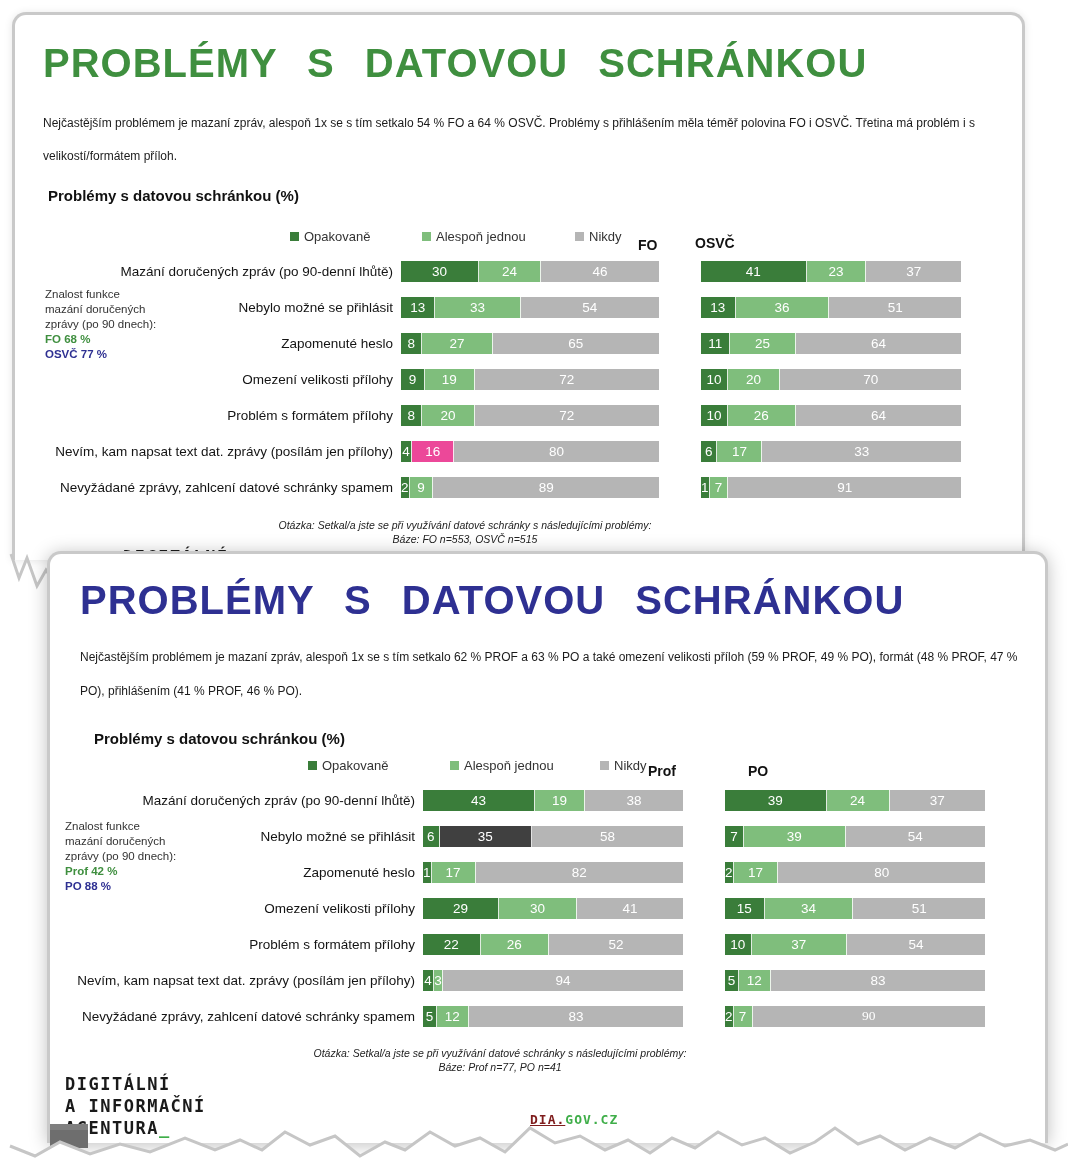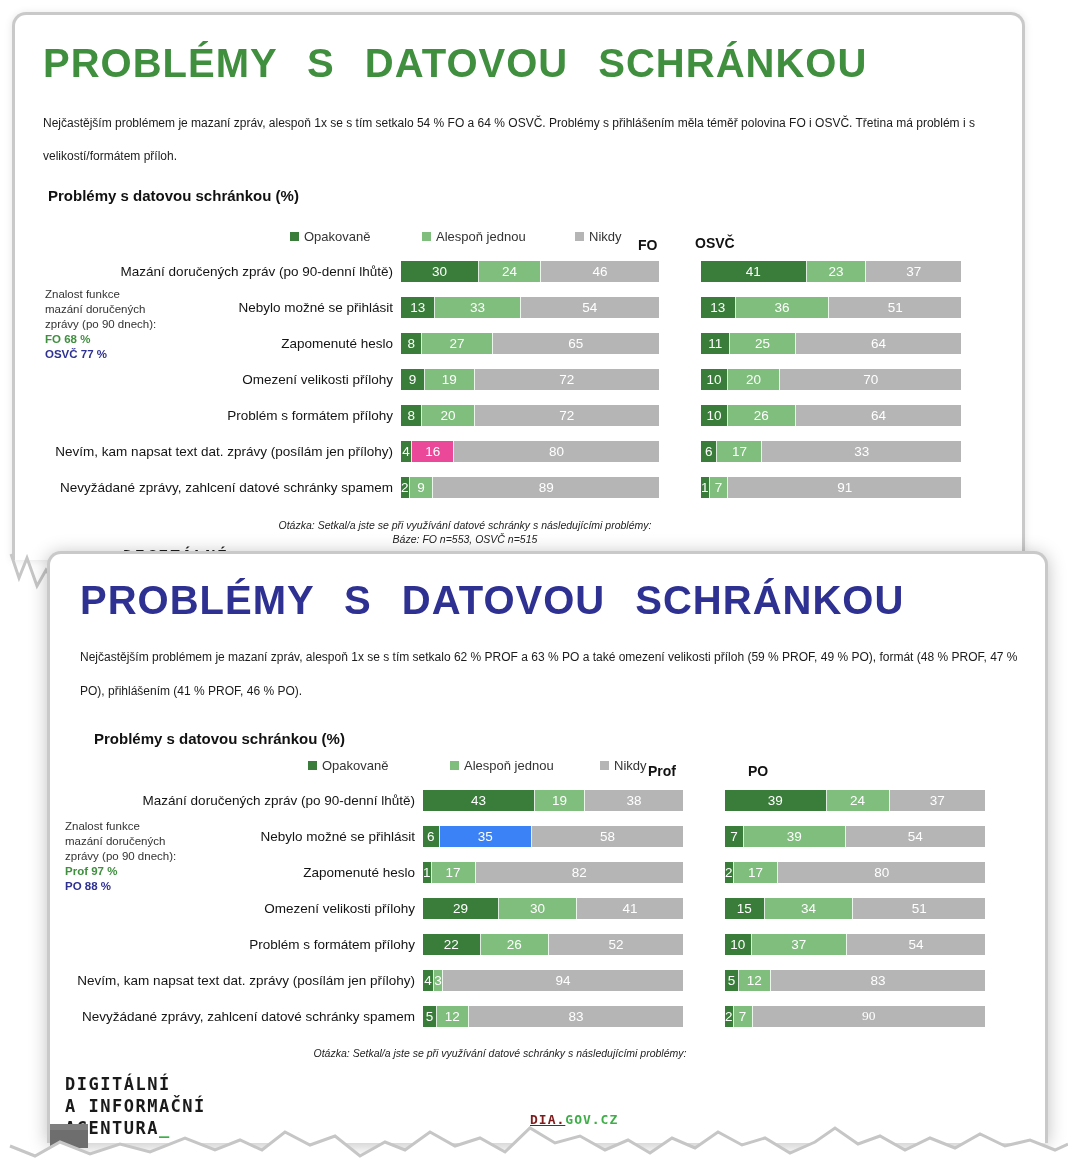"35" div.seg { background: #3b82f6 -> #404040 }
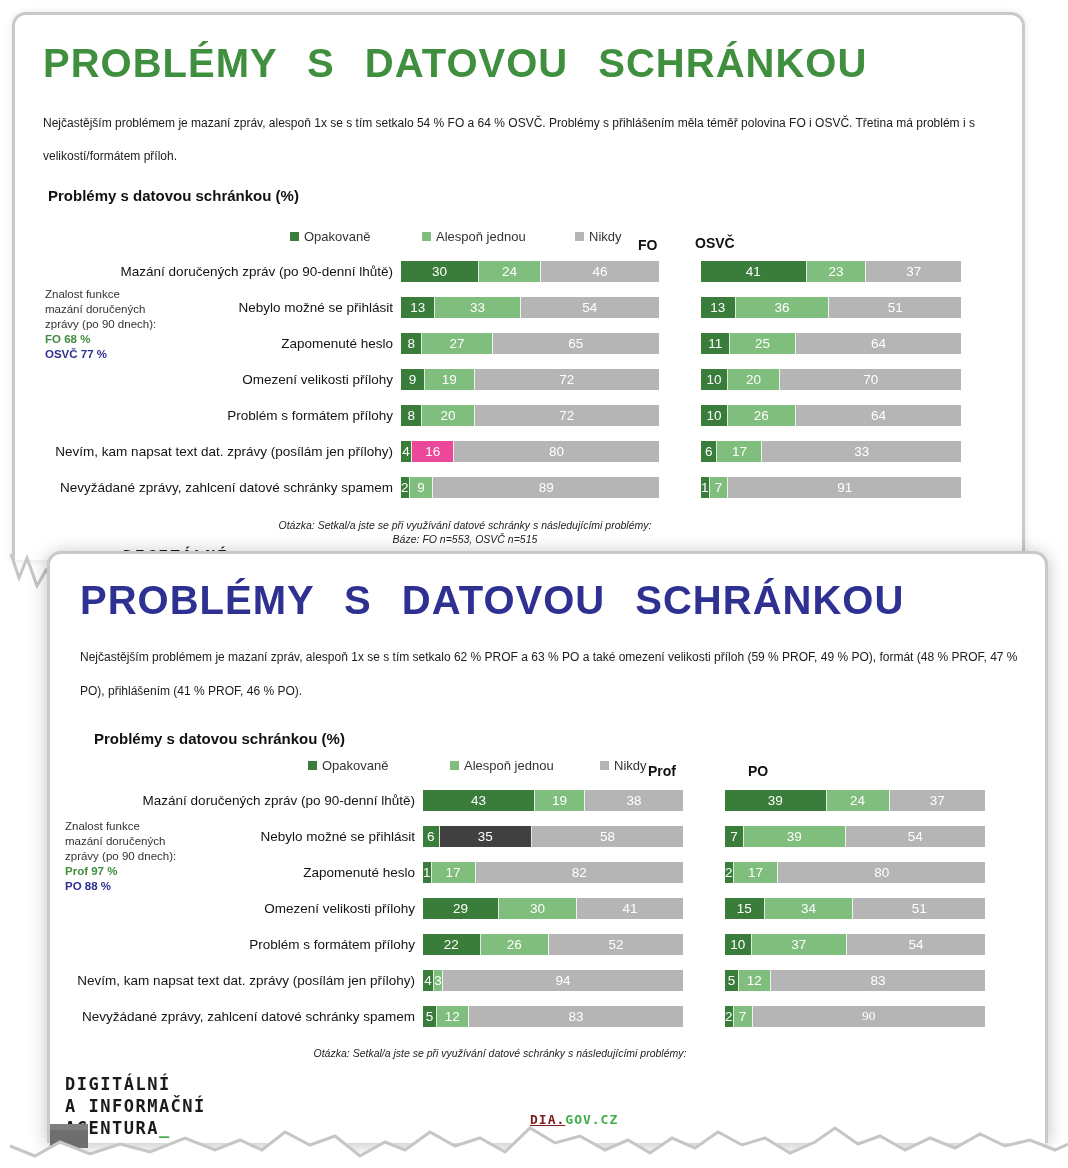"Prof 97 %" div.val { text: 97 -> 42 }
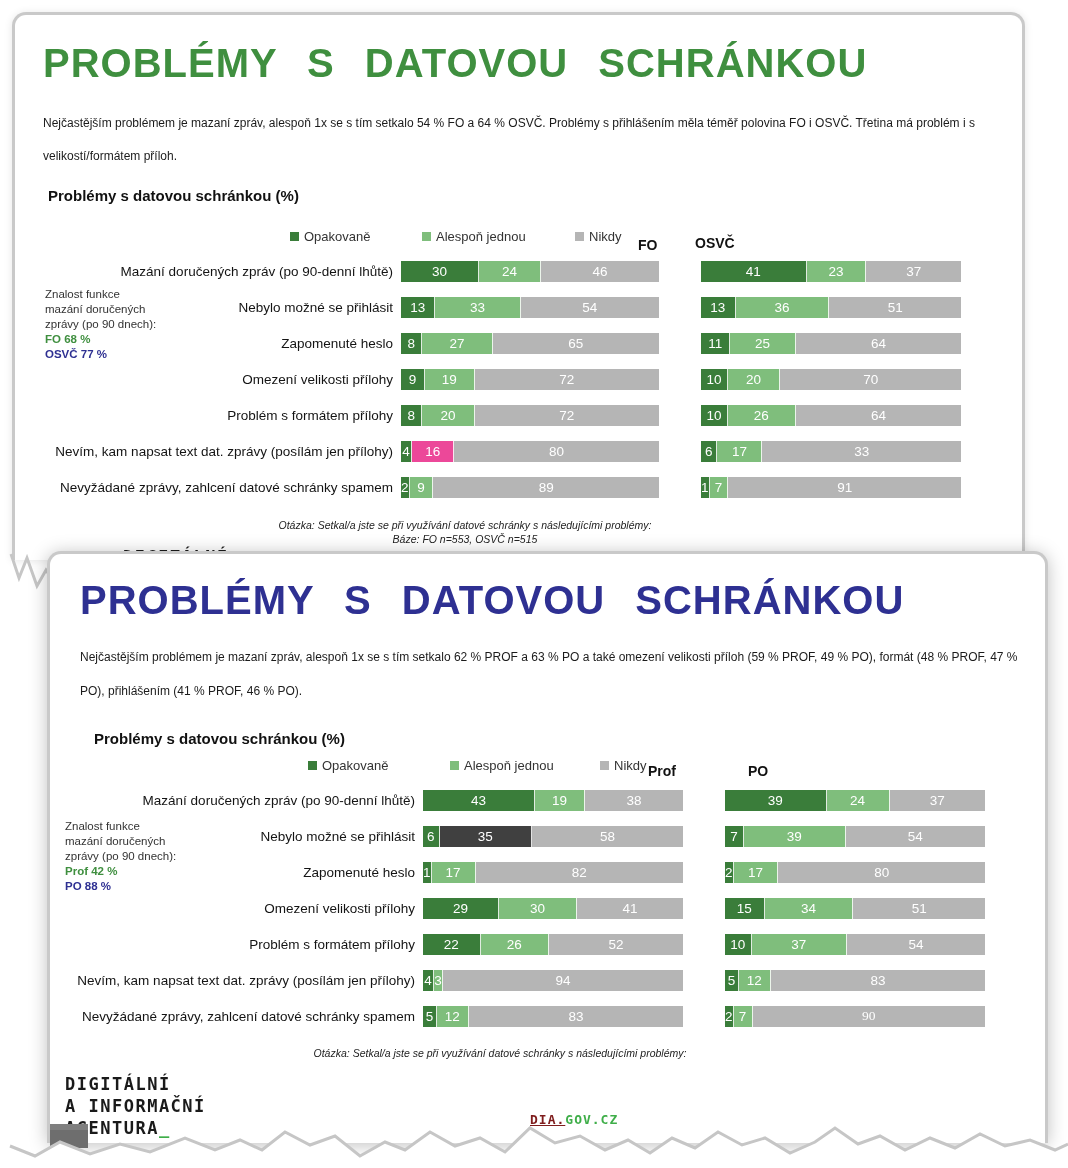"Báze: Prof n=77, PO n=41" div { html: none -> <div>Báze: Prof n=77, PO n=41</div> }
